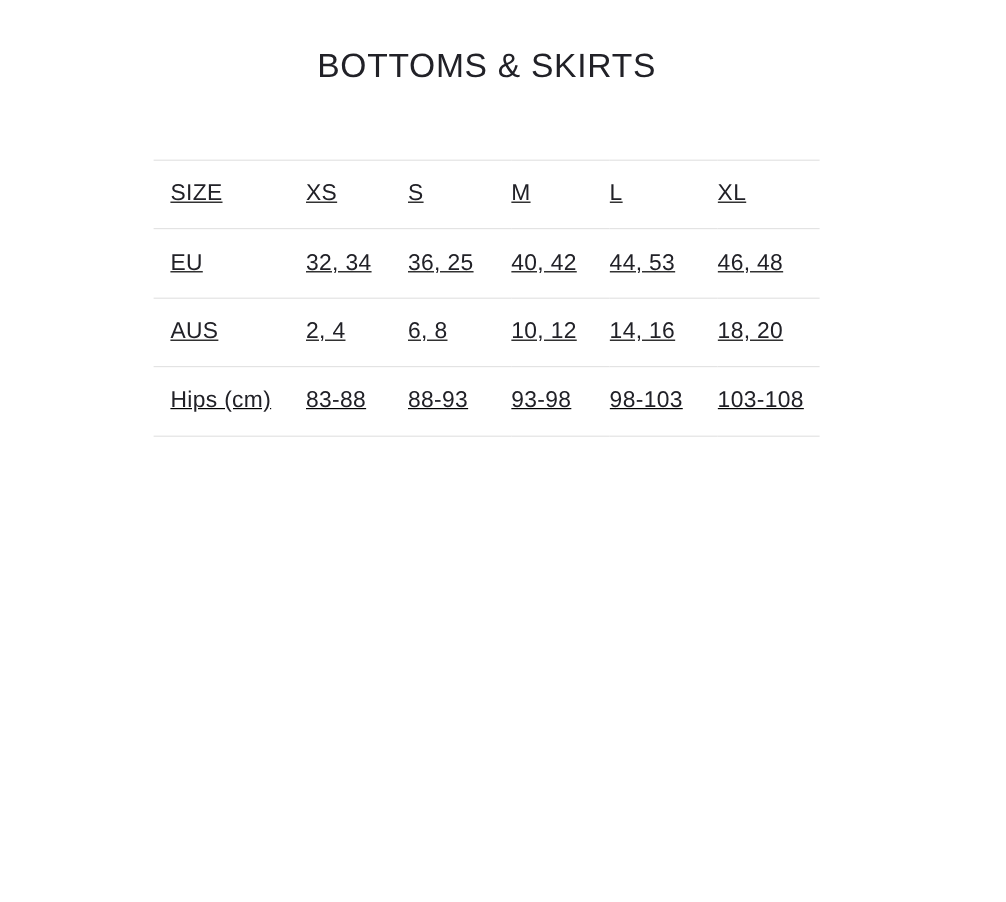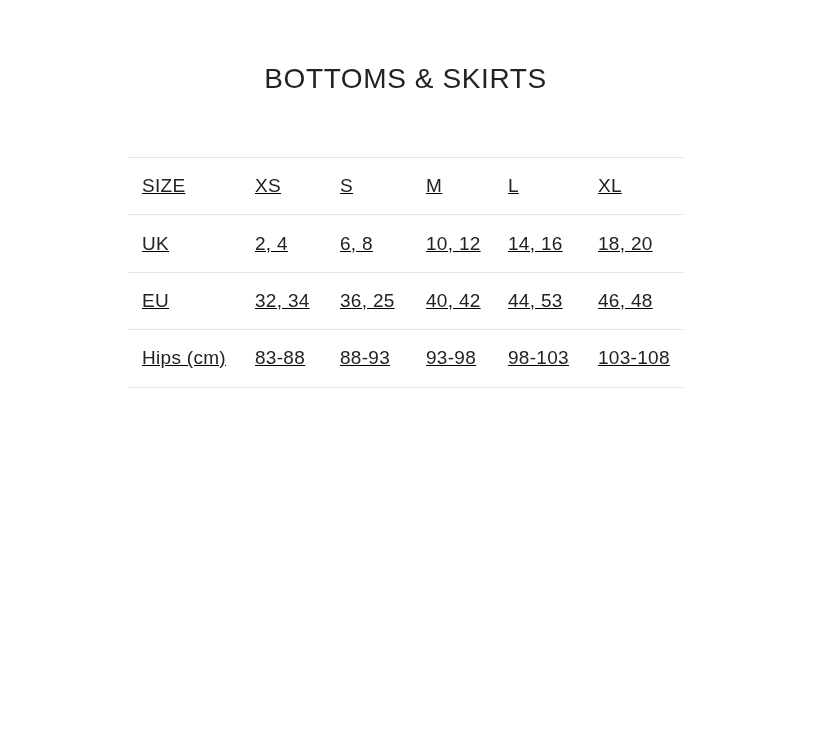"BOTTOMS & SKIRTS" .page-title { padding: 62px 0 0 0 -> 38px 0 0 0 }
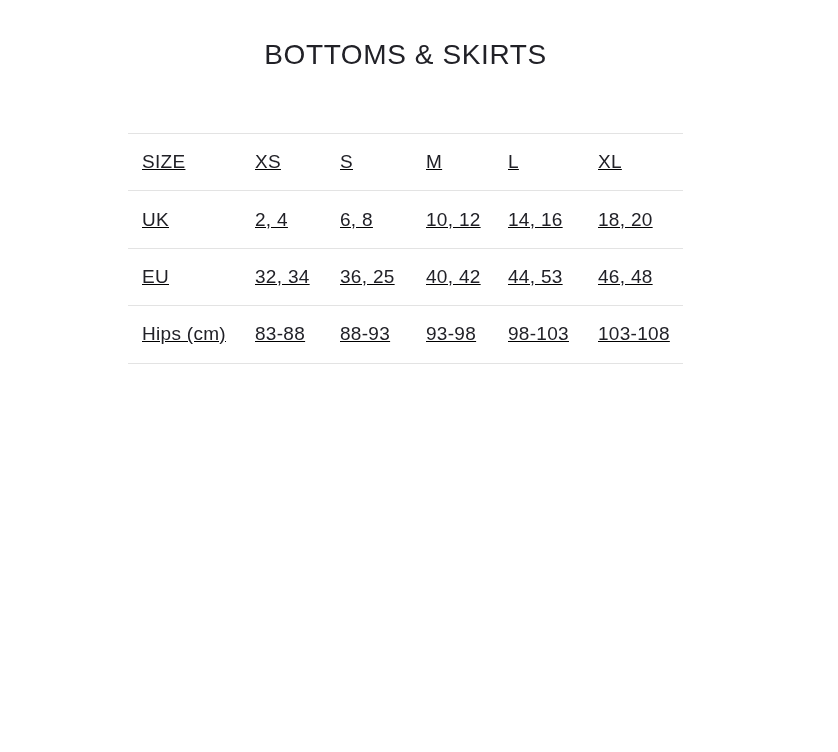"UK" tr { html: <tr> <th>UK</th> <td>2, 4</td> <td>6, 8</td> <td>10, 12</td> <td>14, 16</td> <td>18, 20</td> </tr> -> none }
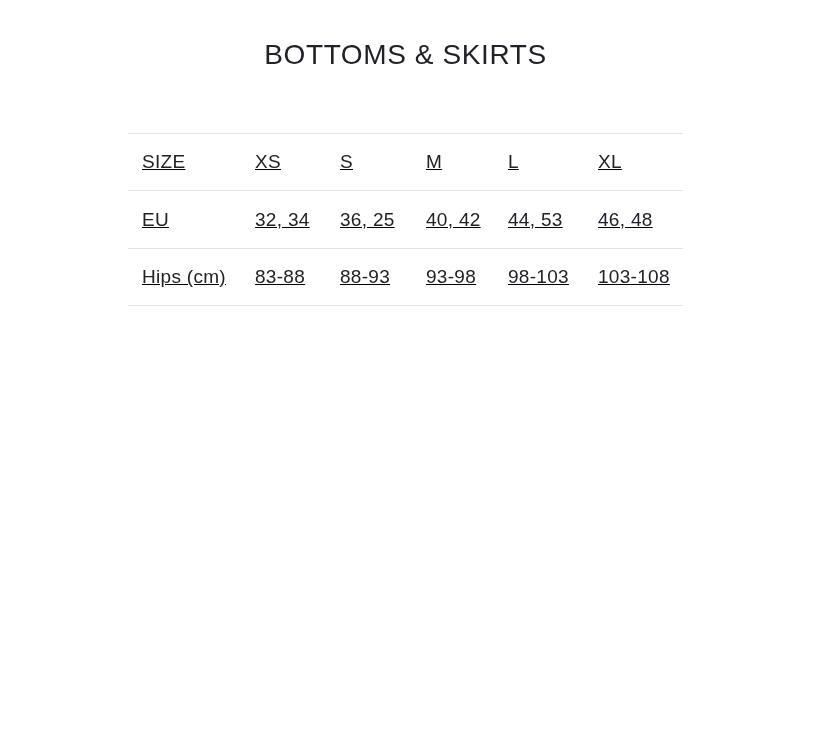"AUS" tr { html: none -> <tr> <th>AUS</th> <td>2, 4</td> <td>6, 8</td> <td>10, 12</td> <td>14, 16</td> <td>18, 20</td> </tr> }
